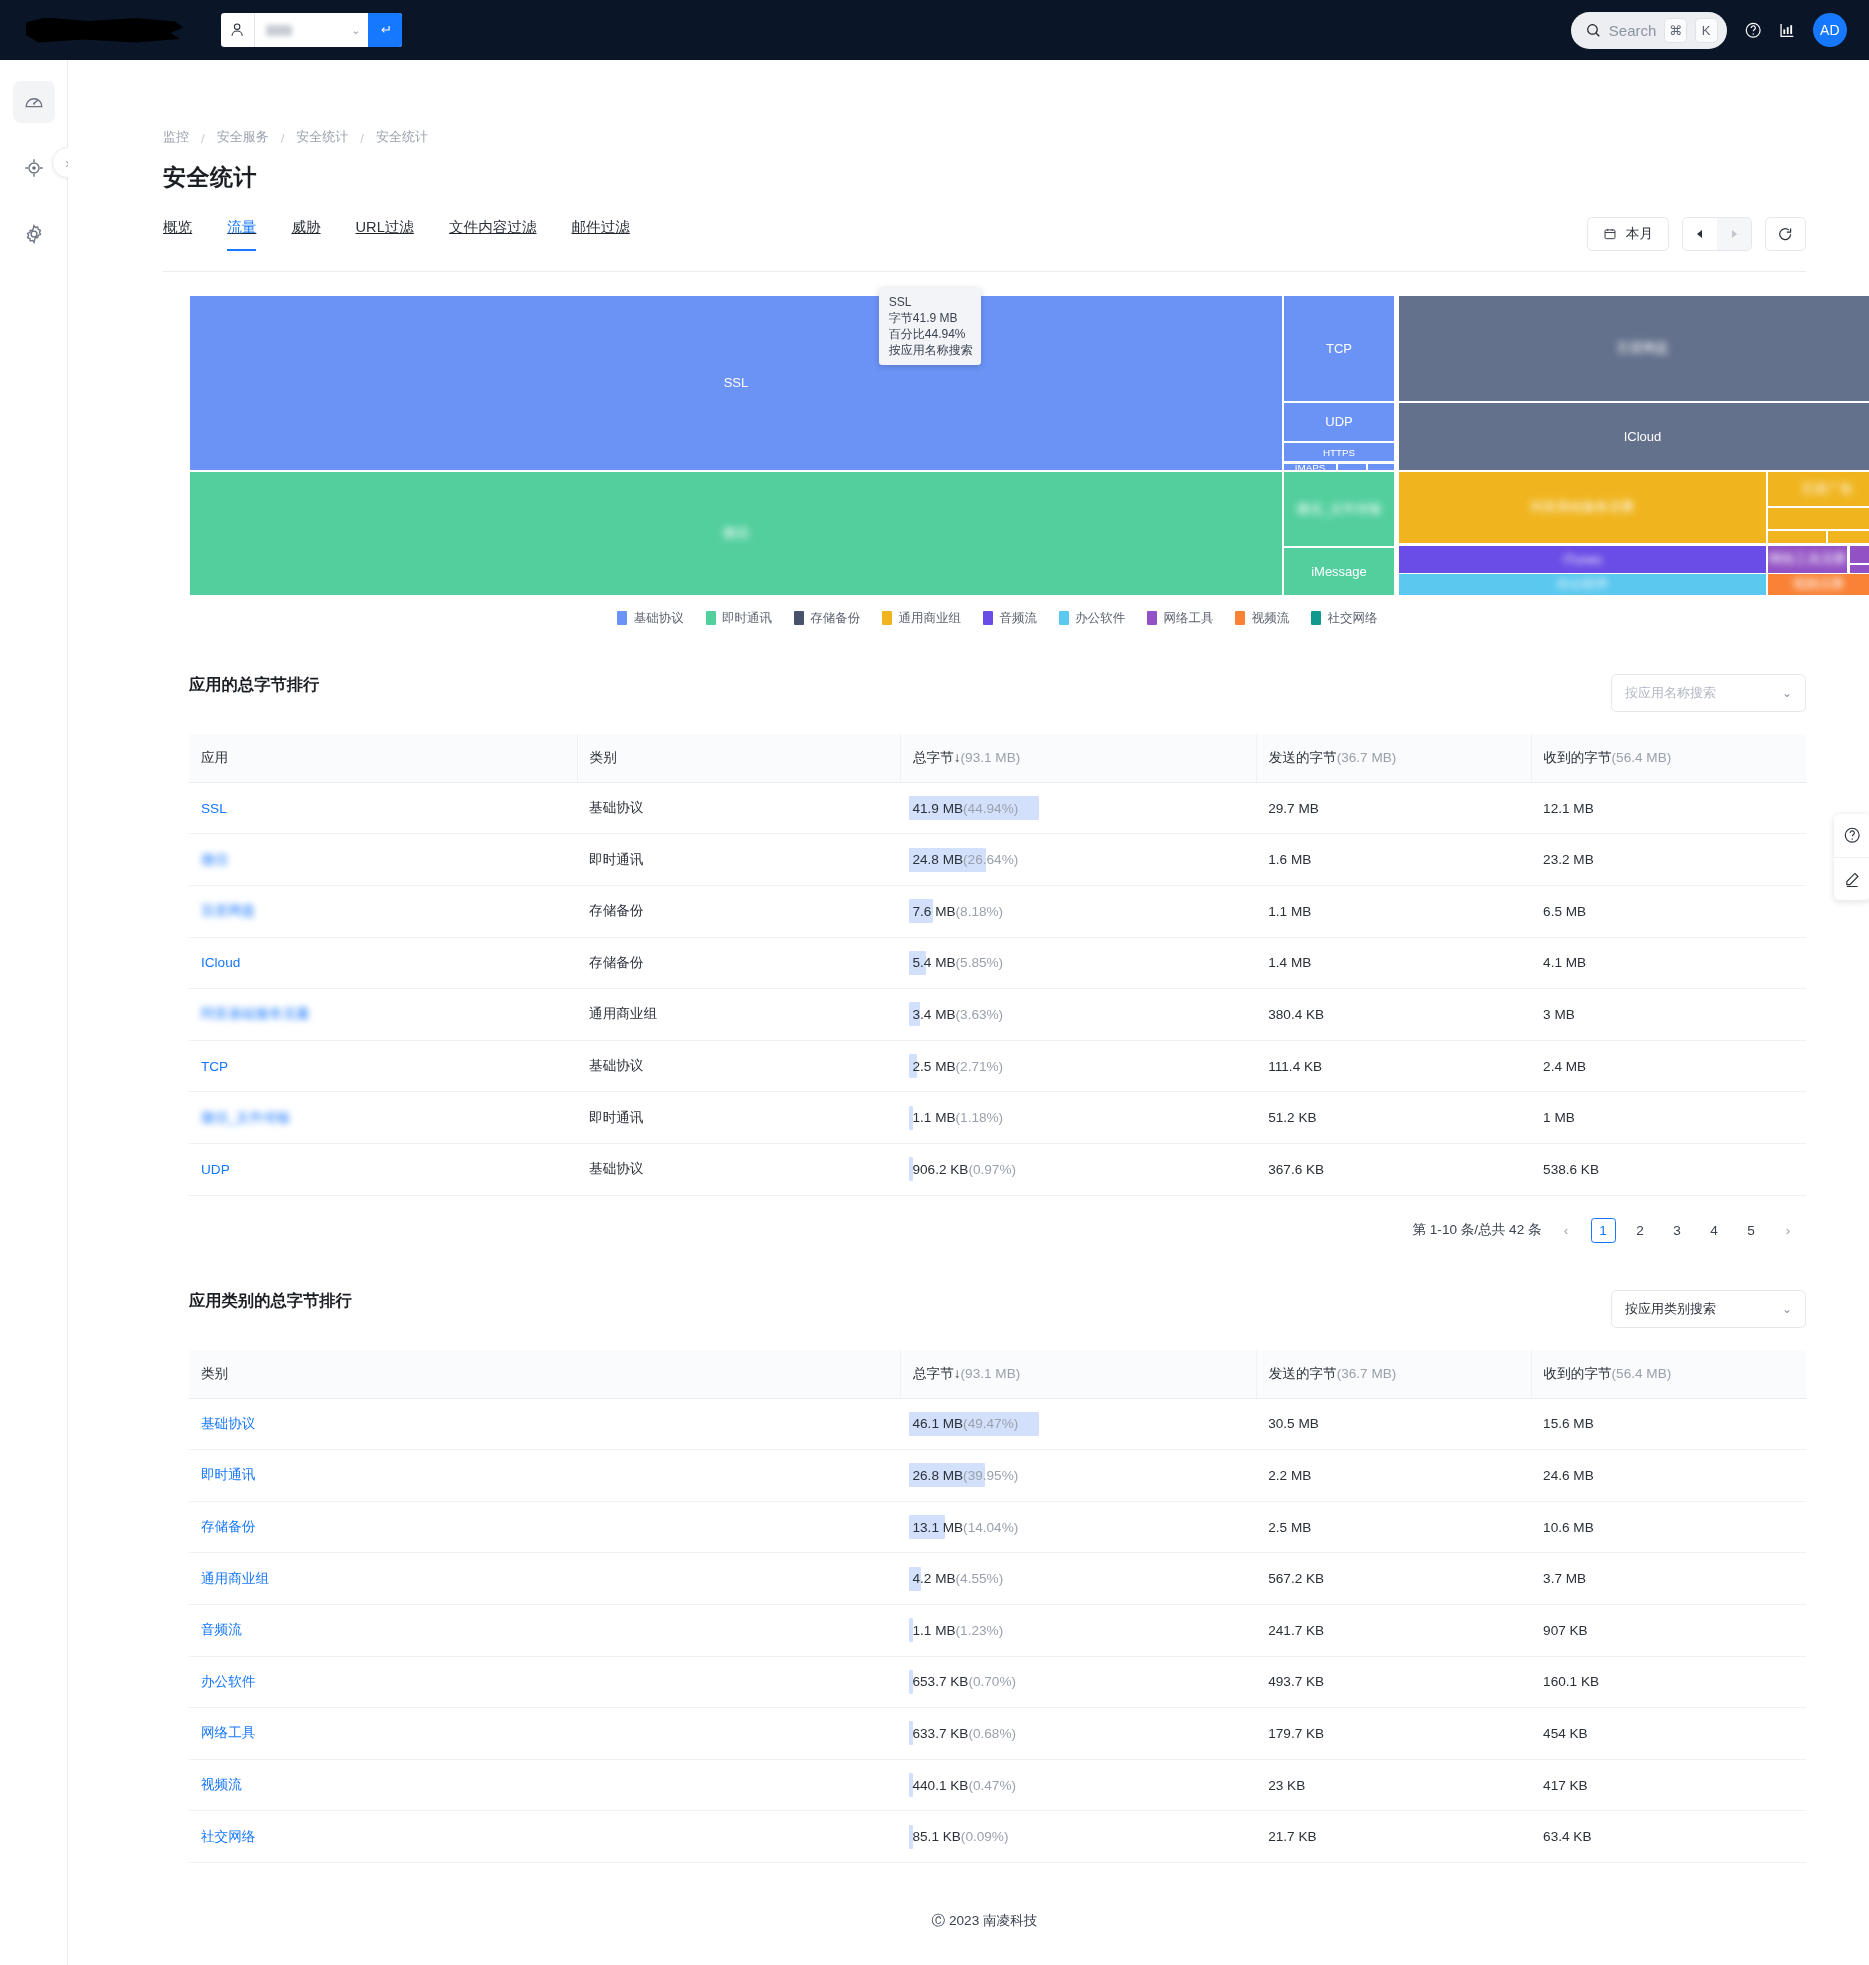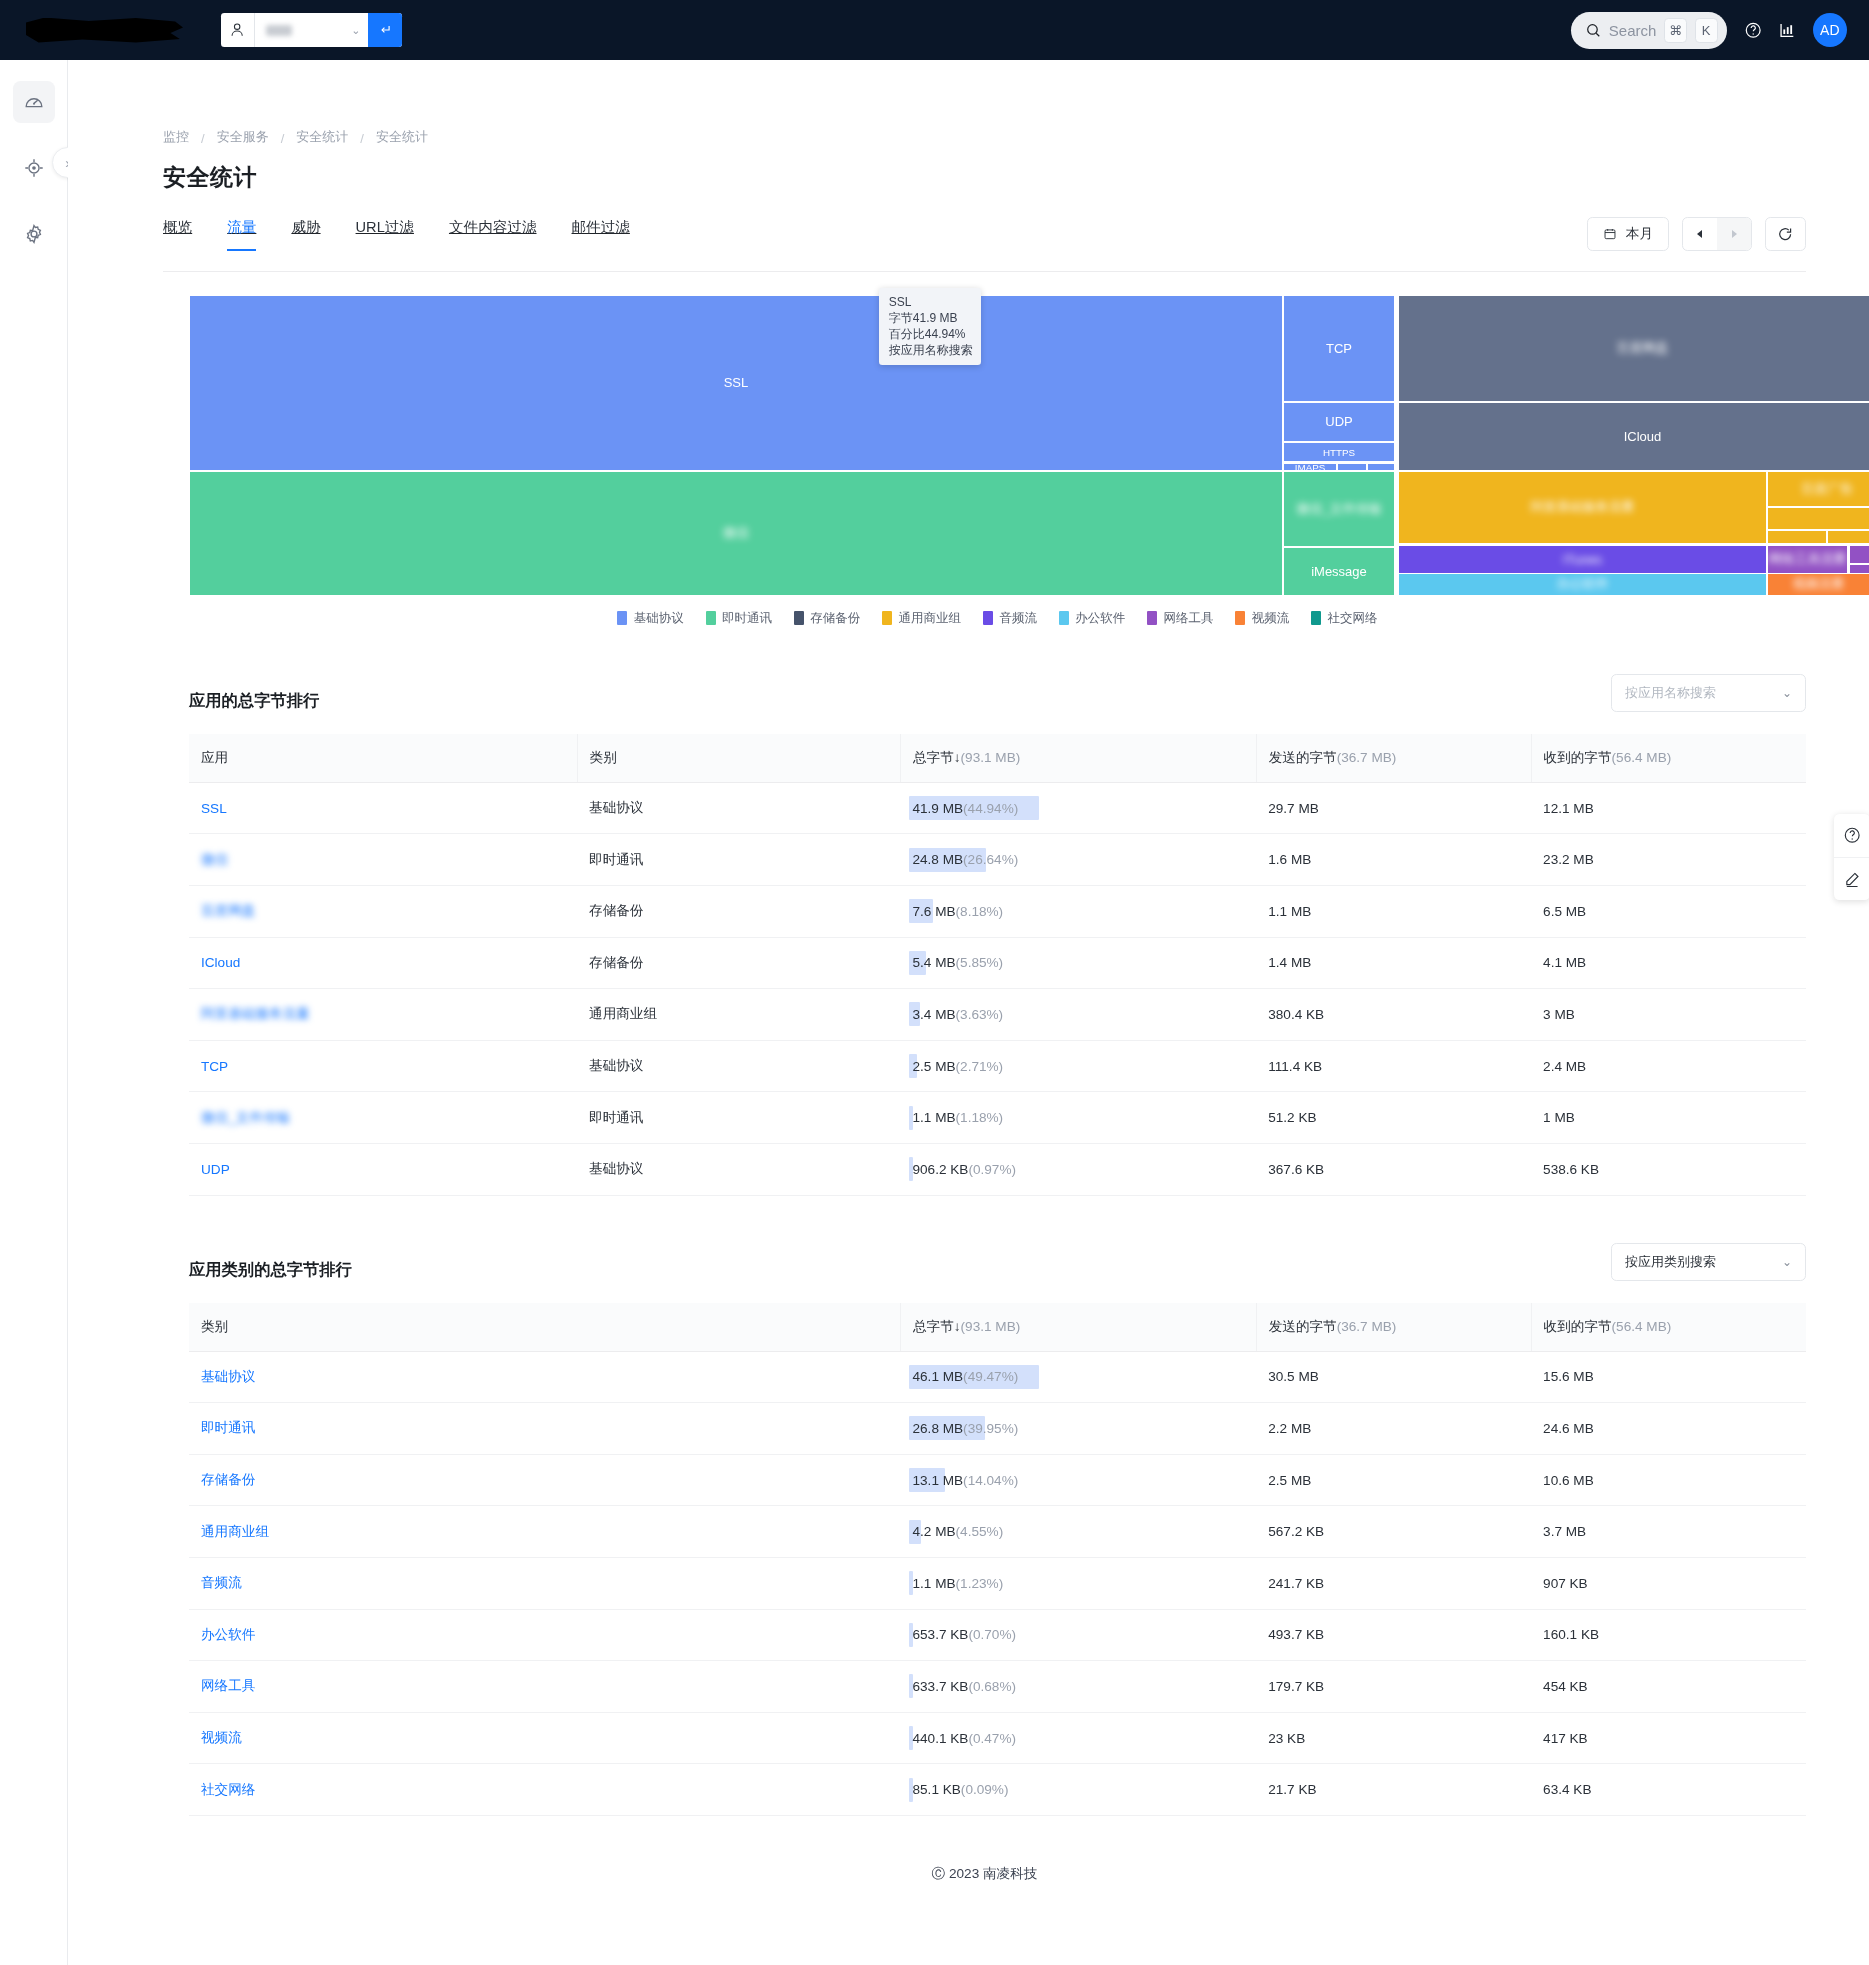"应用的总字节排行" .sec-head { align-items: flex-end -> flex-start }
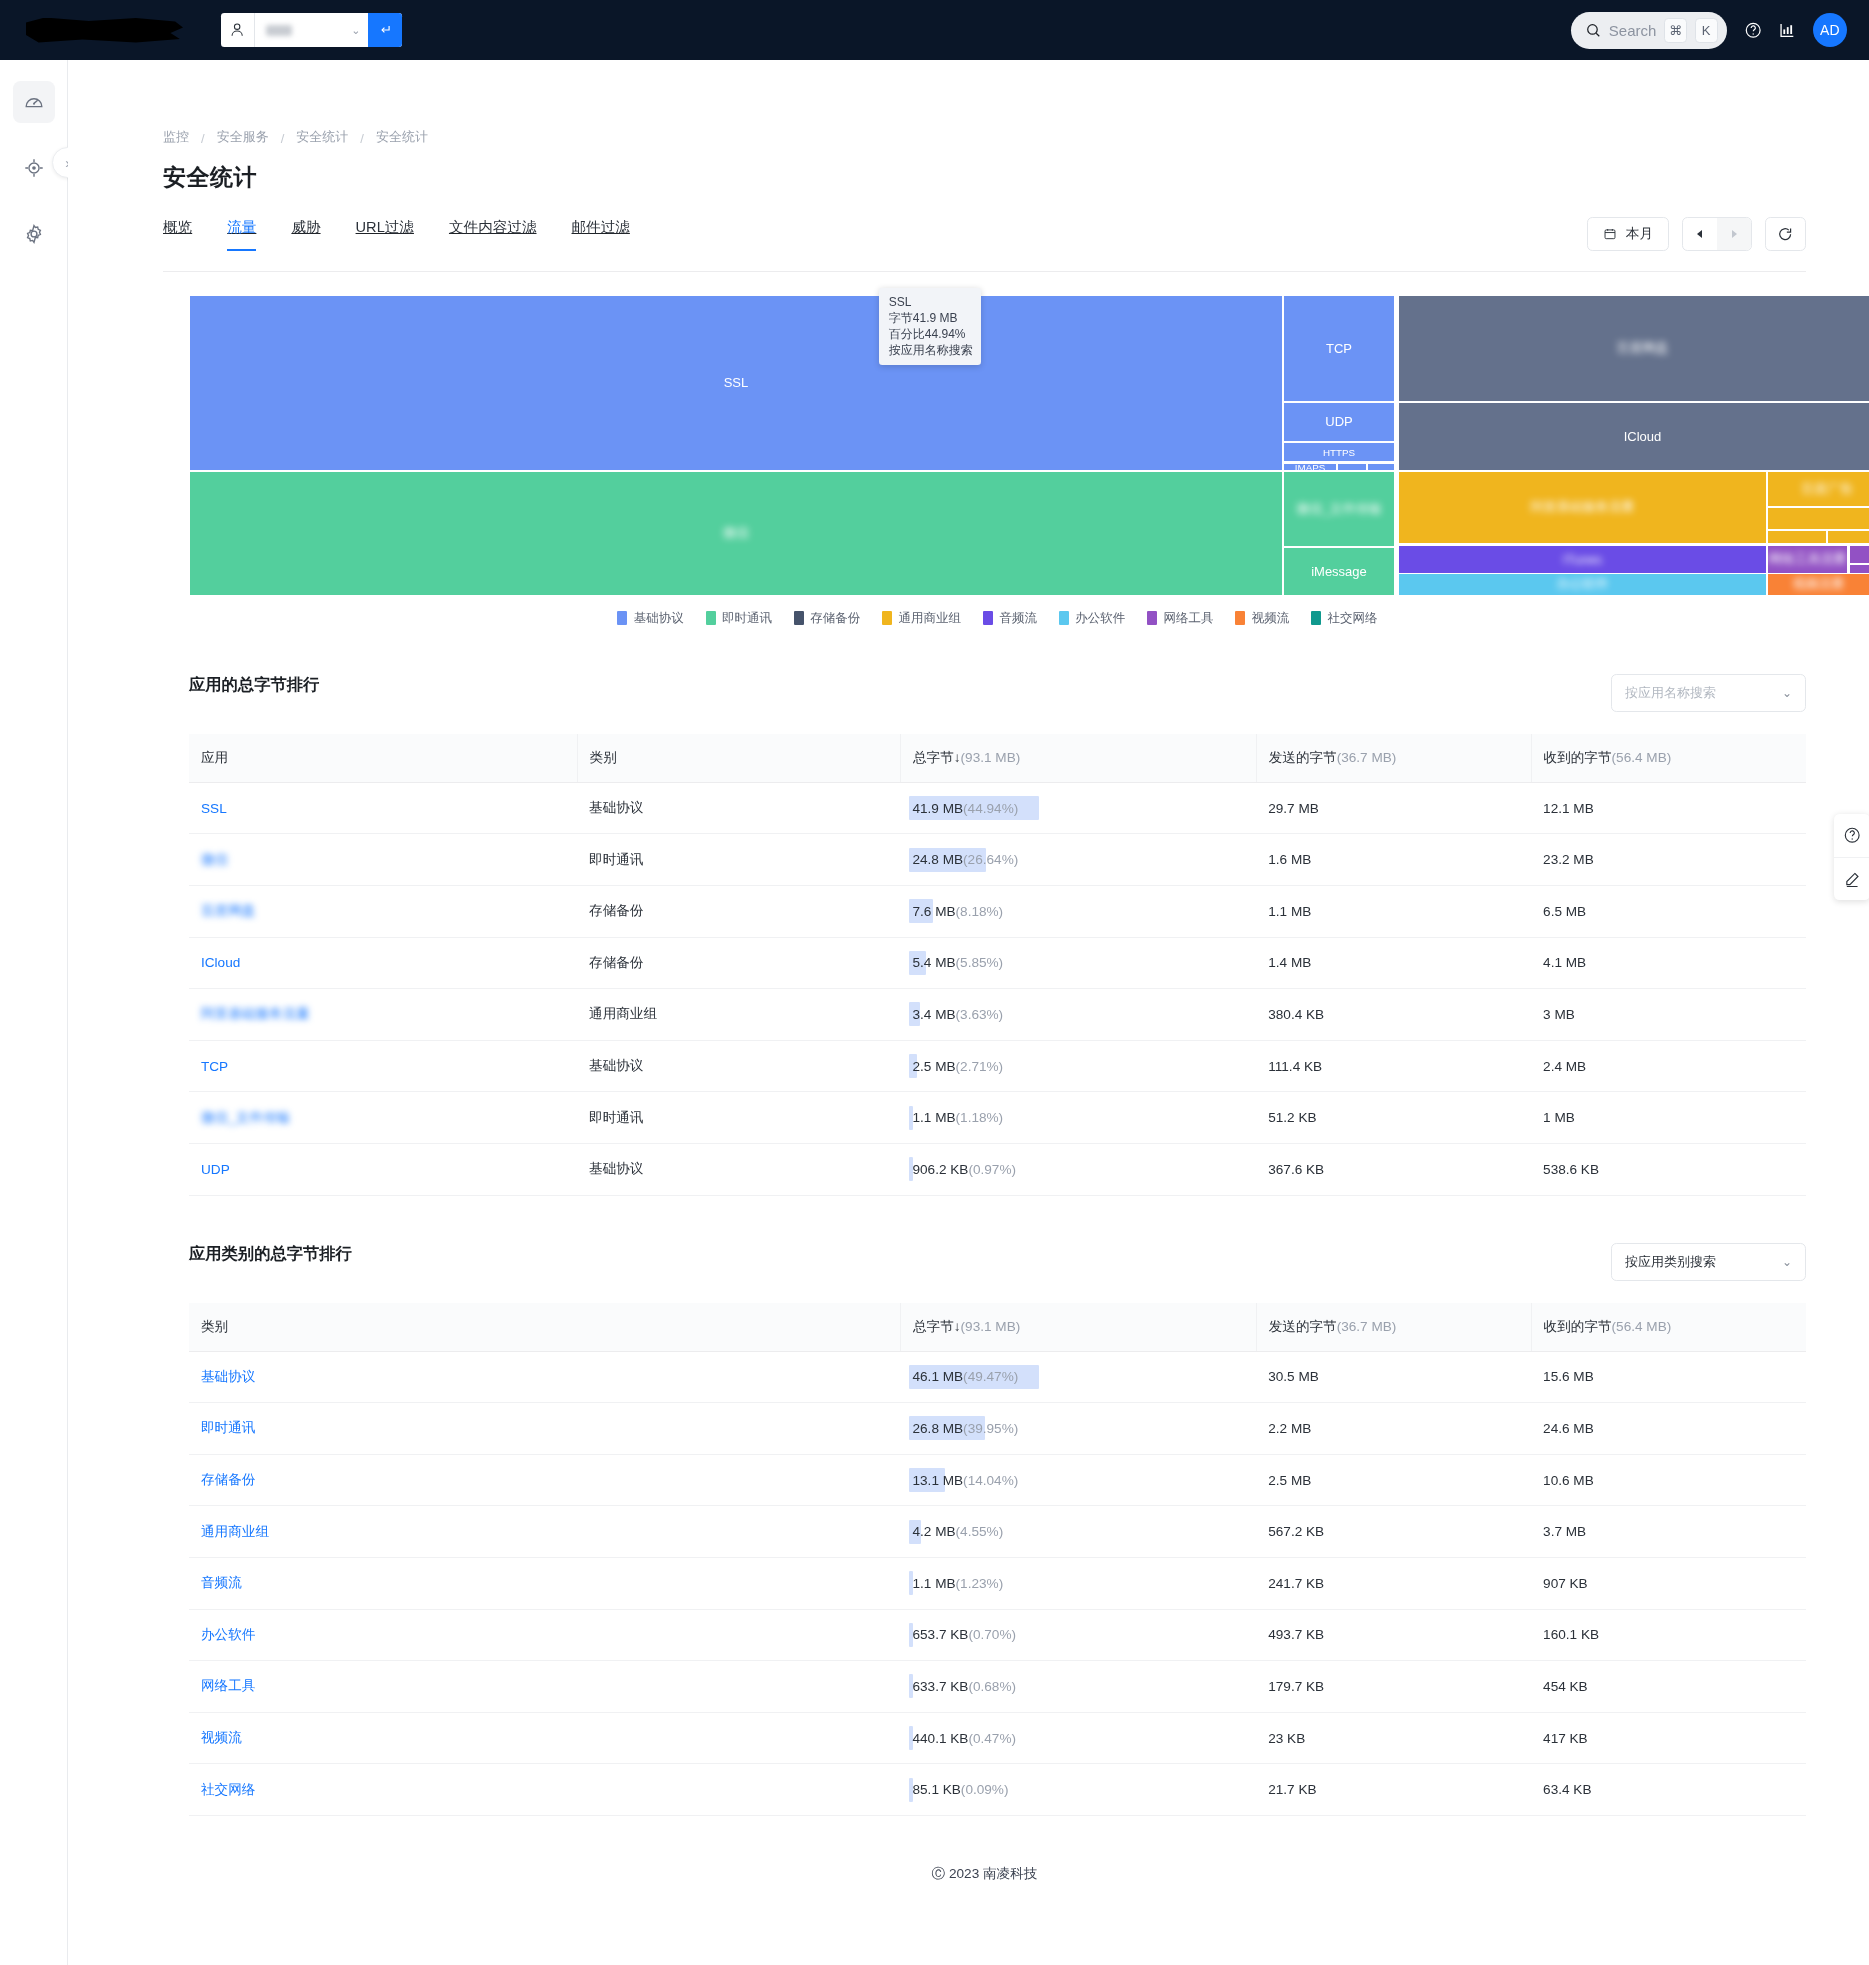"第 1-10 条/总共 42 条" div.pager { html: none -> <div> <span>第 1-10 条/总共 42 条</span> <span>‹</span> <span>1</span> <span>2</span> <span>3</span> <span>4</span> <span>5</span> <span>›</span> </div> }
